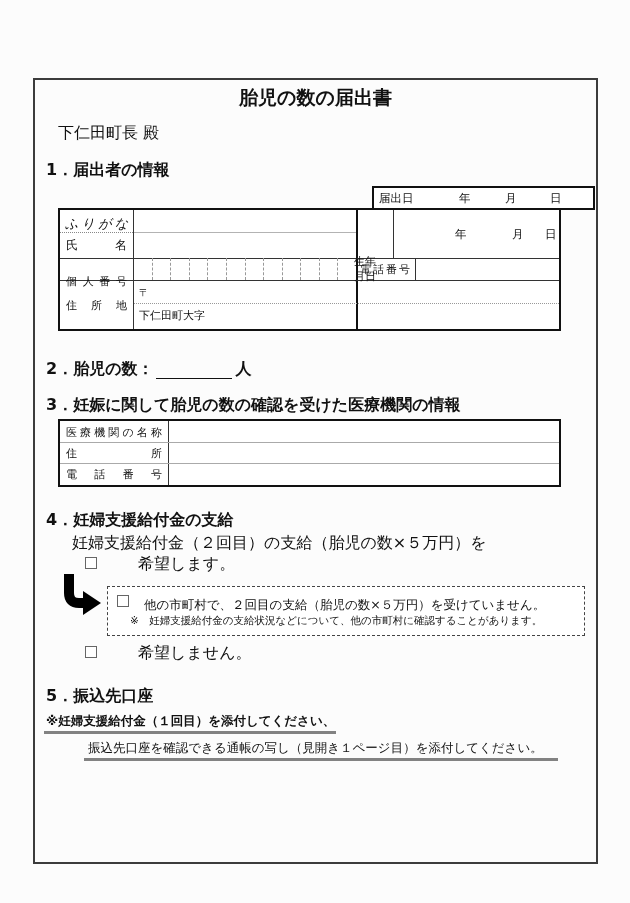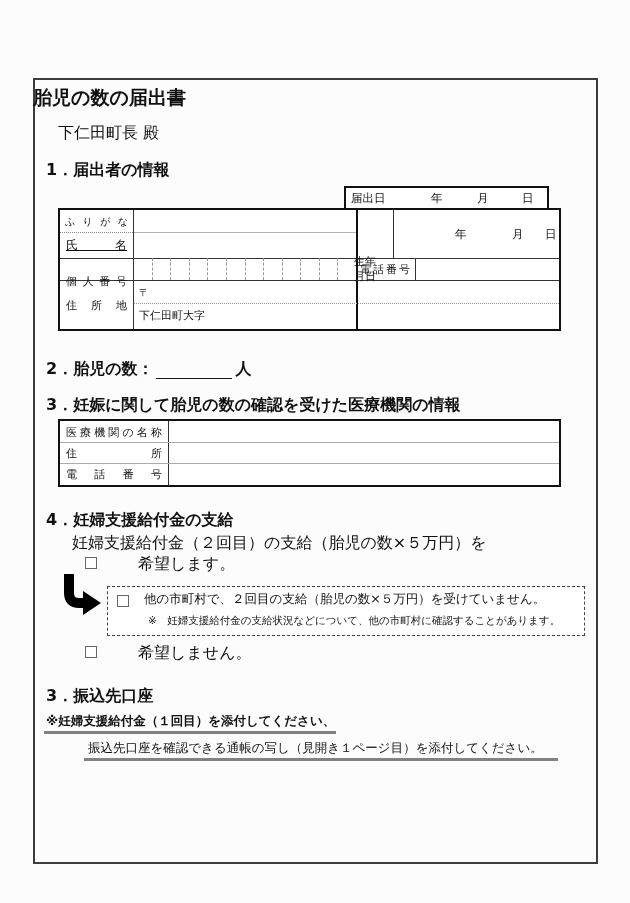"胎児の数の届出書" div.abs { text-align: left -> center }
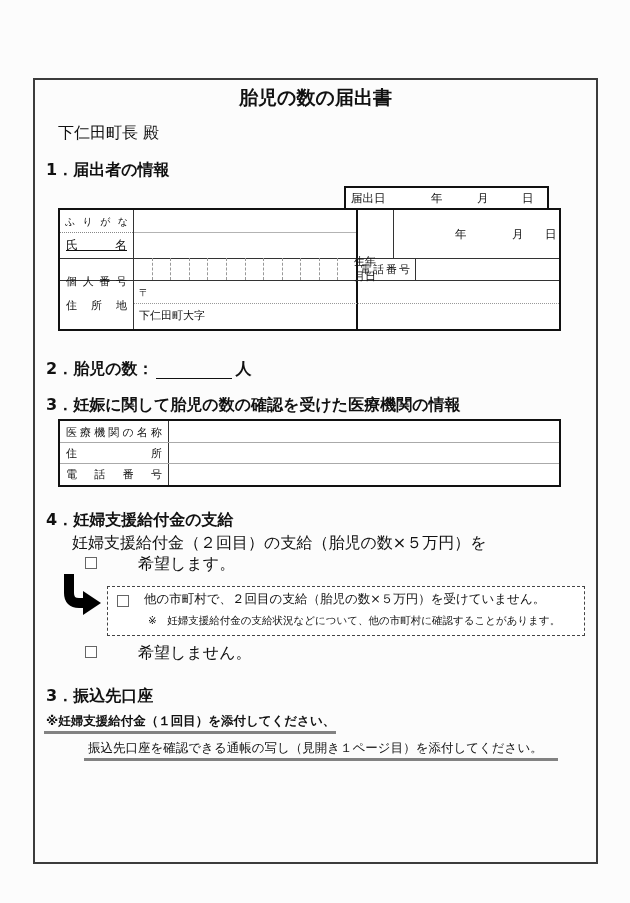"届出日" div.abs { left: 344px -> 372px; width: 205px -> 223px }
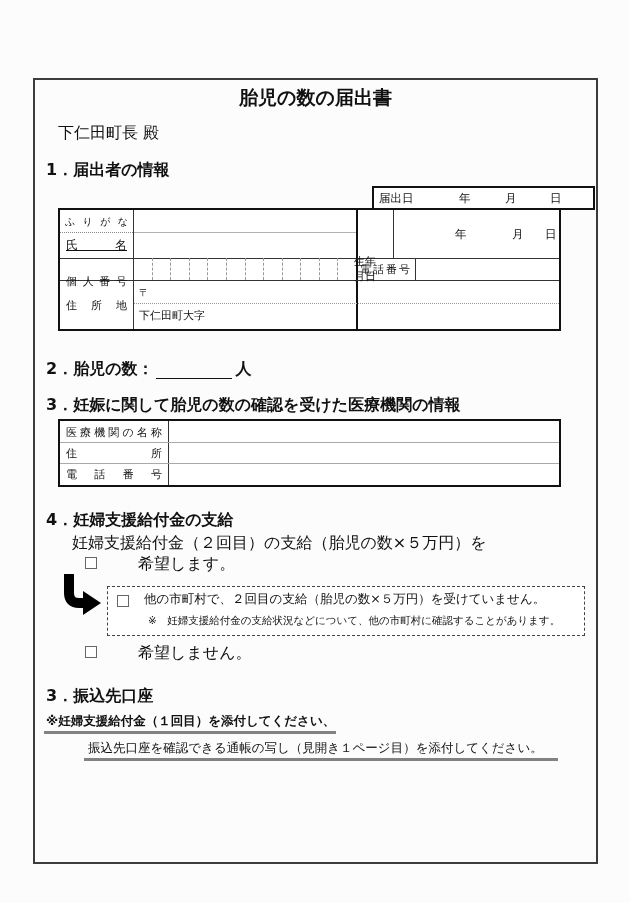"ふりがな" .fs9 { font-size: 10px -> 13px; font-style: none -> italic }
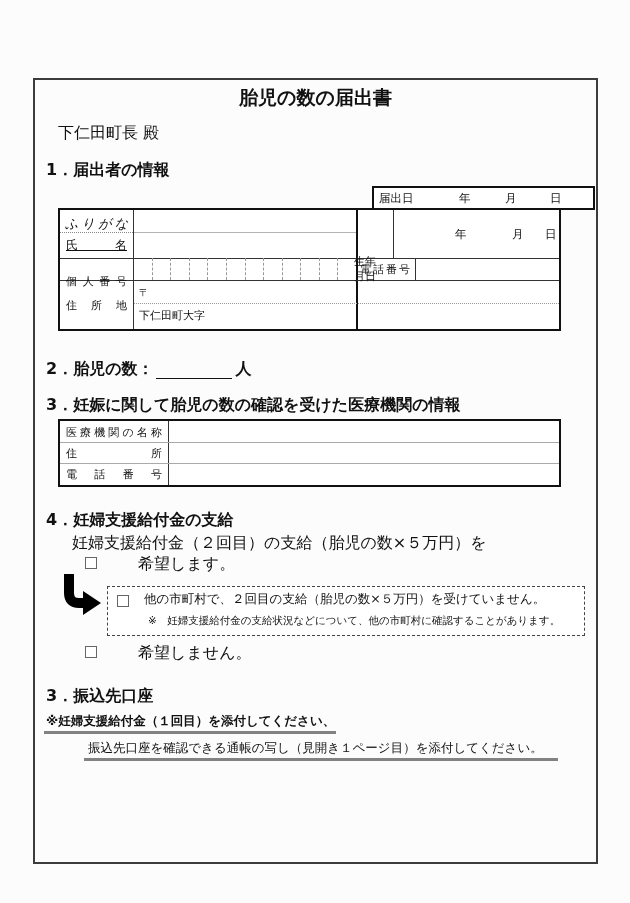"氏名" div.abs { text-decoration: underline -> none }
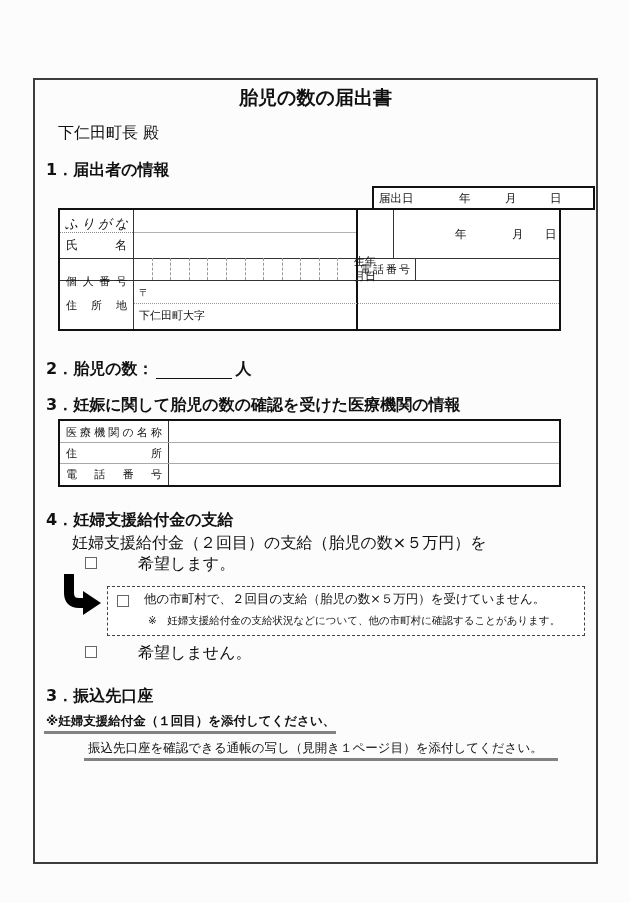"他の市町村で、２回目の支給（胎児の数×５万円）を受けていません。" div.abs { top: 4px -> 10px }
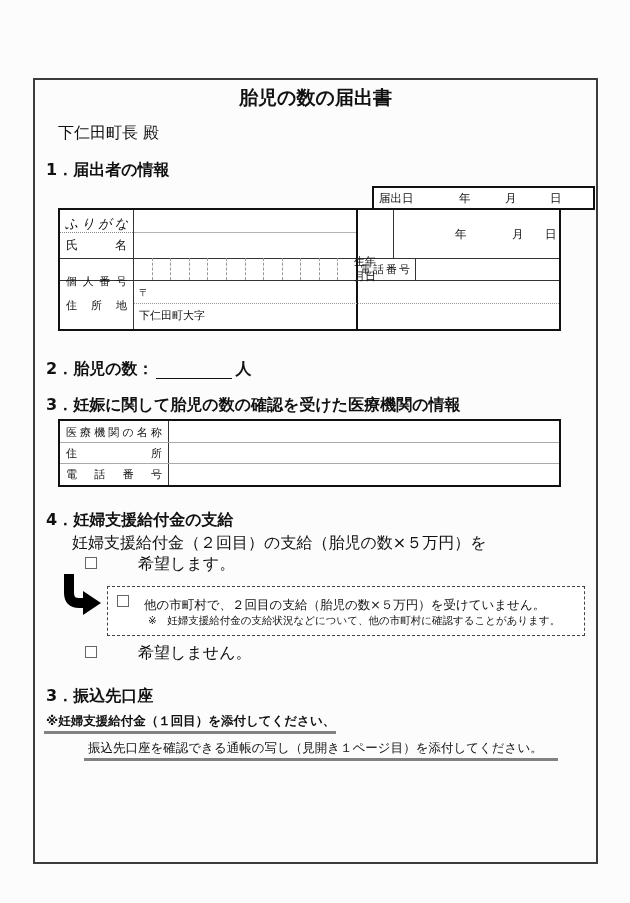"※ 妊婦支援給付金の支給状況などについて、他の市町村に確認することがあります。" div.abs { margin-left: 18px -> none }
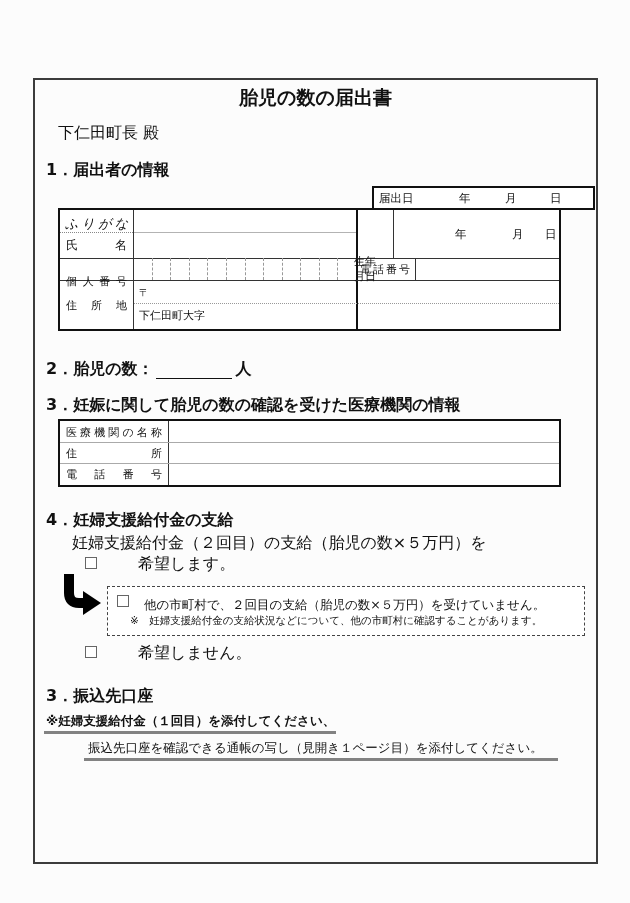"3．振込先口座" div.abs { text: 3 -> 5 }
